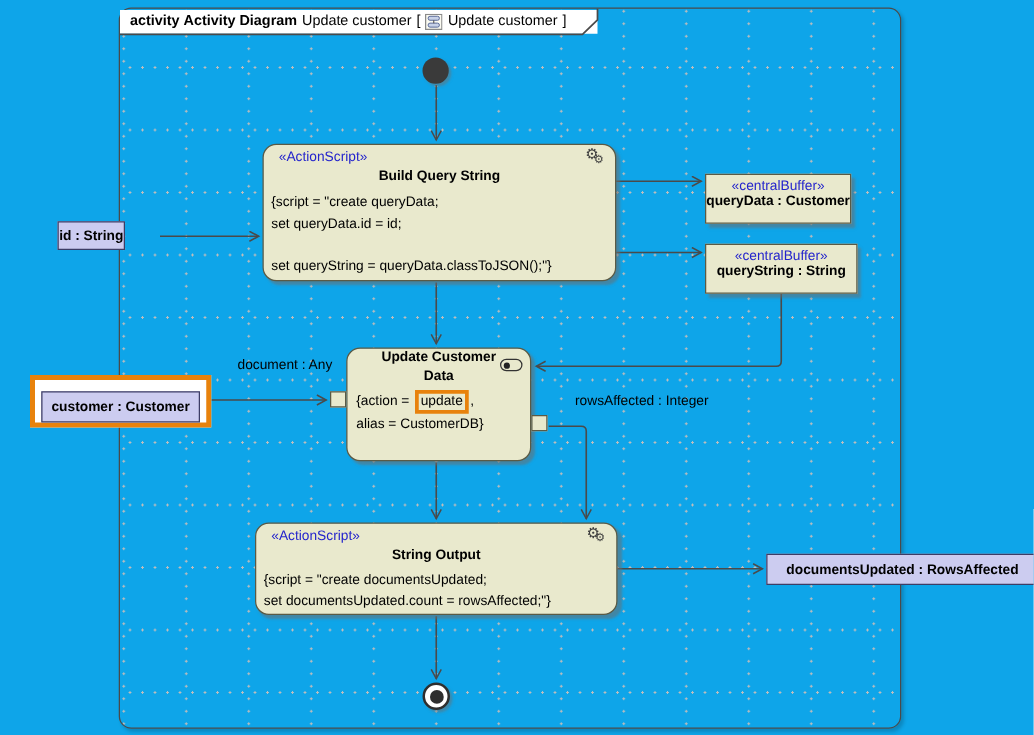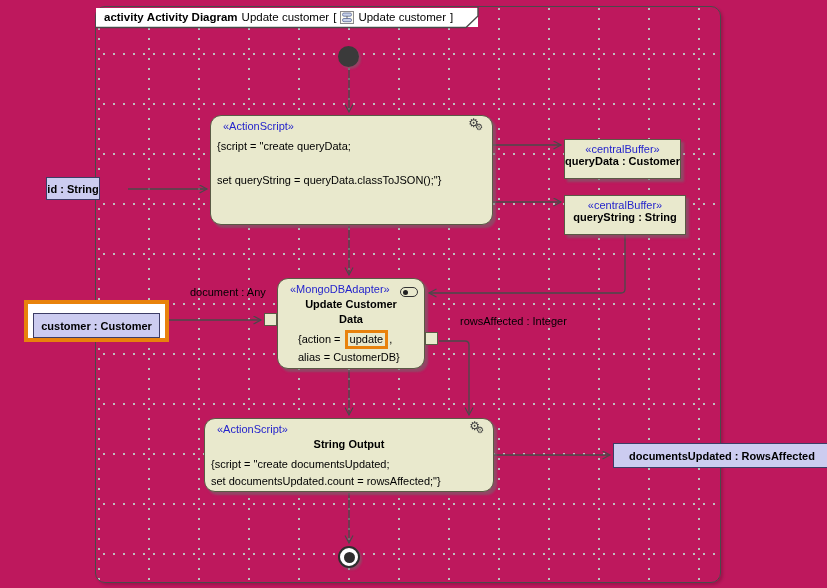"activity Activity Diagram" #canvas { background: #be185d -> #0ea5e9 }
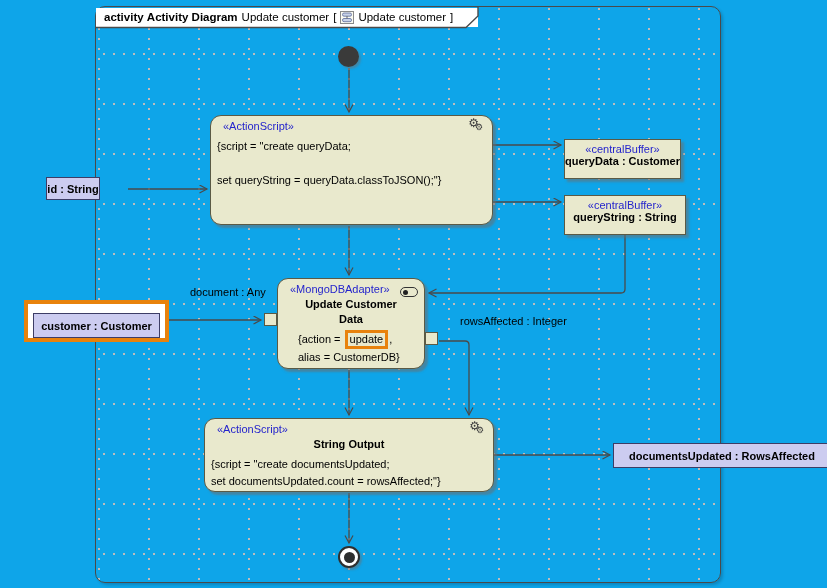"Build Query String" div.nodename { html: none -> <div>Build Query String</div> }
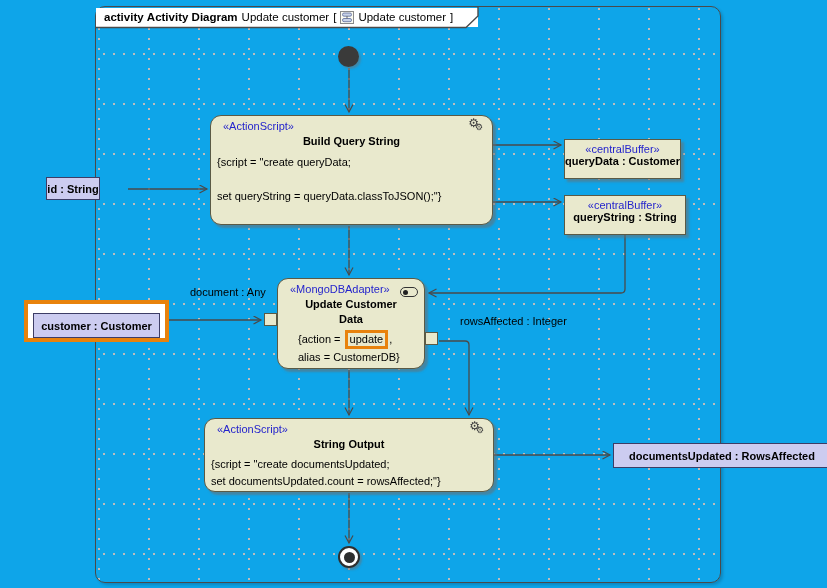"set queryData.id = id;" div.bodyline { html: none -> <div>set queryData.id = id;</div> }
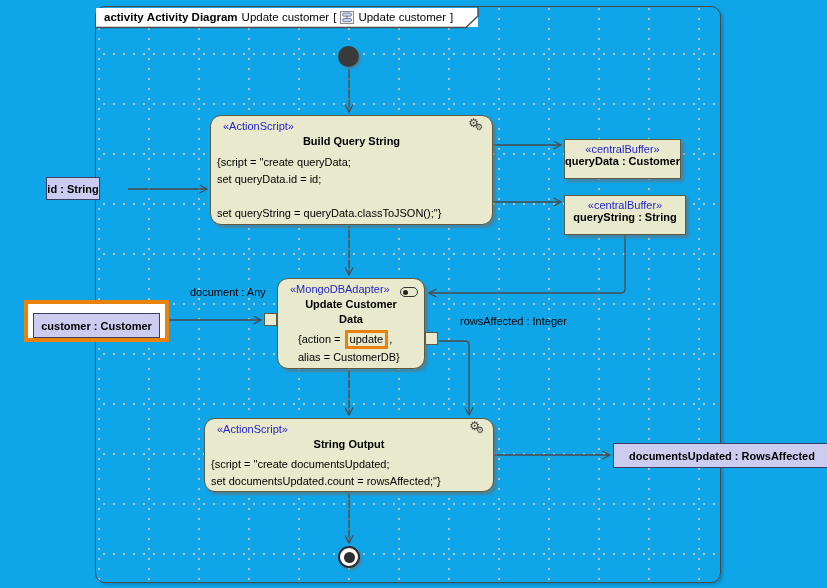"«MongoDBAdapter»" div.stereo { html: <div>«MongoDBAdapter»</div> -> none }
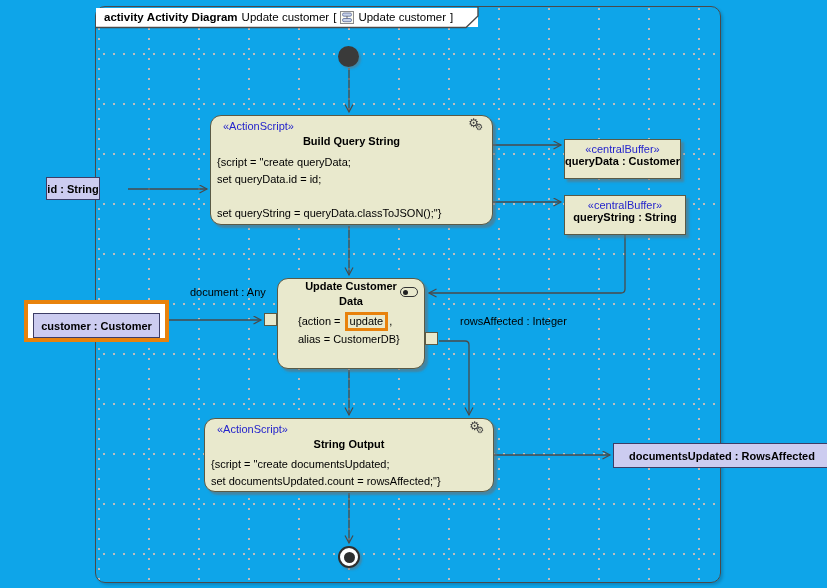"{action = update ," #update-node .bodyline { padding-left: 20px -> 7px }
